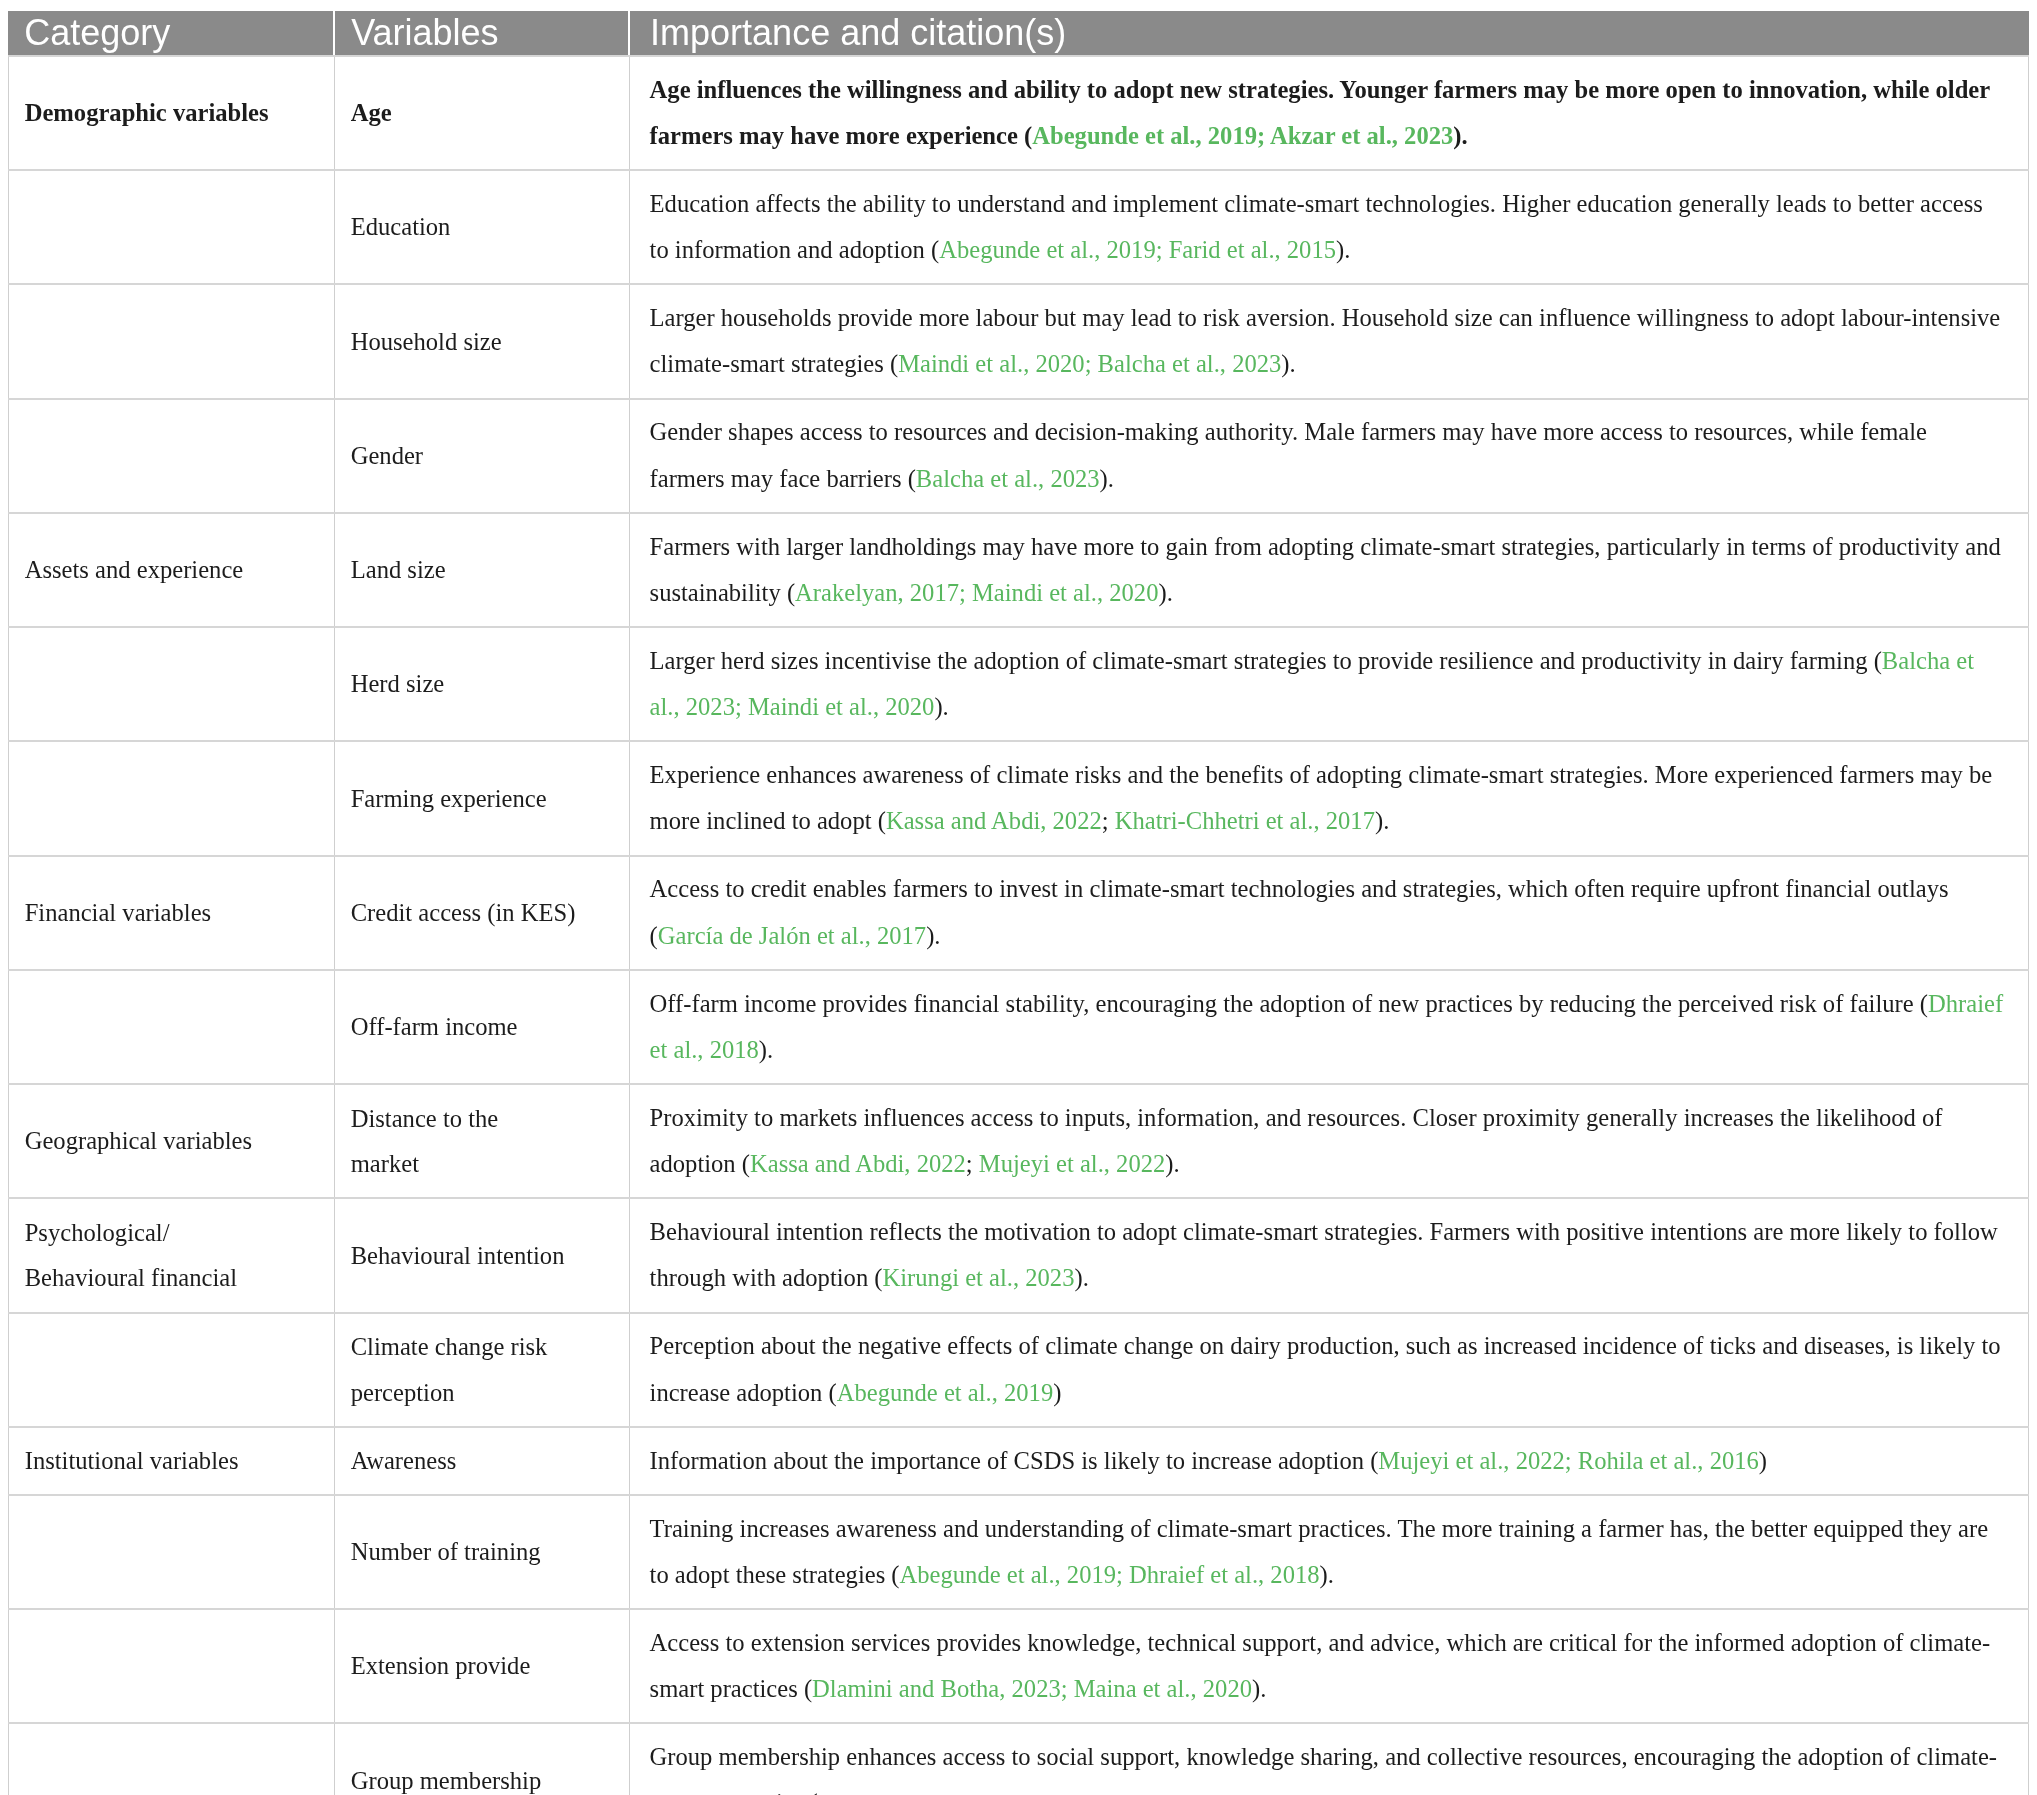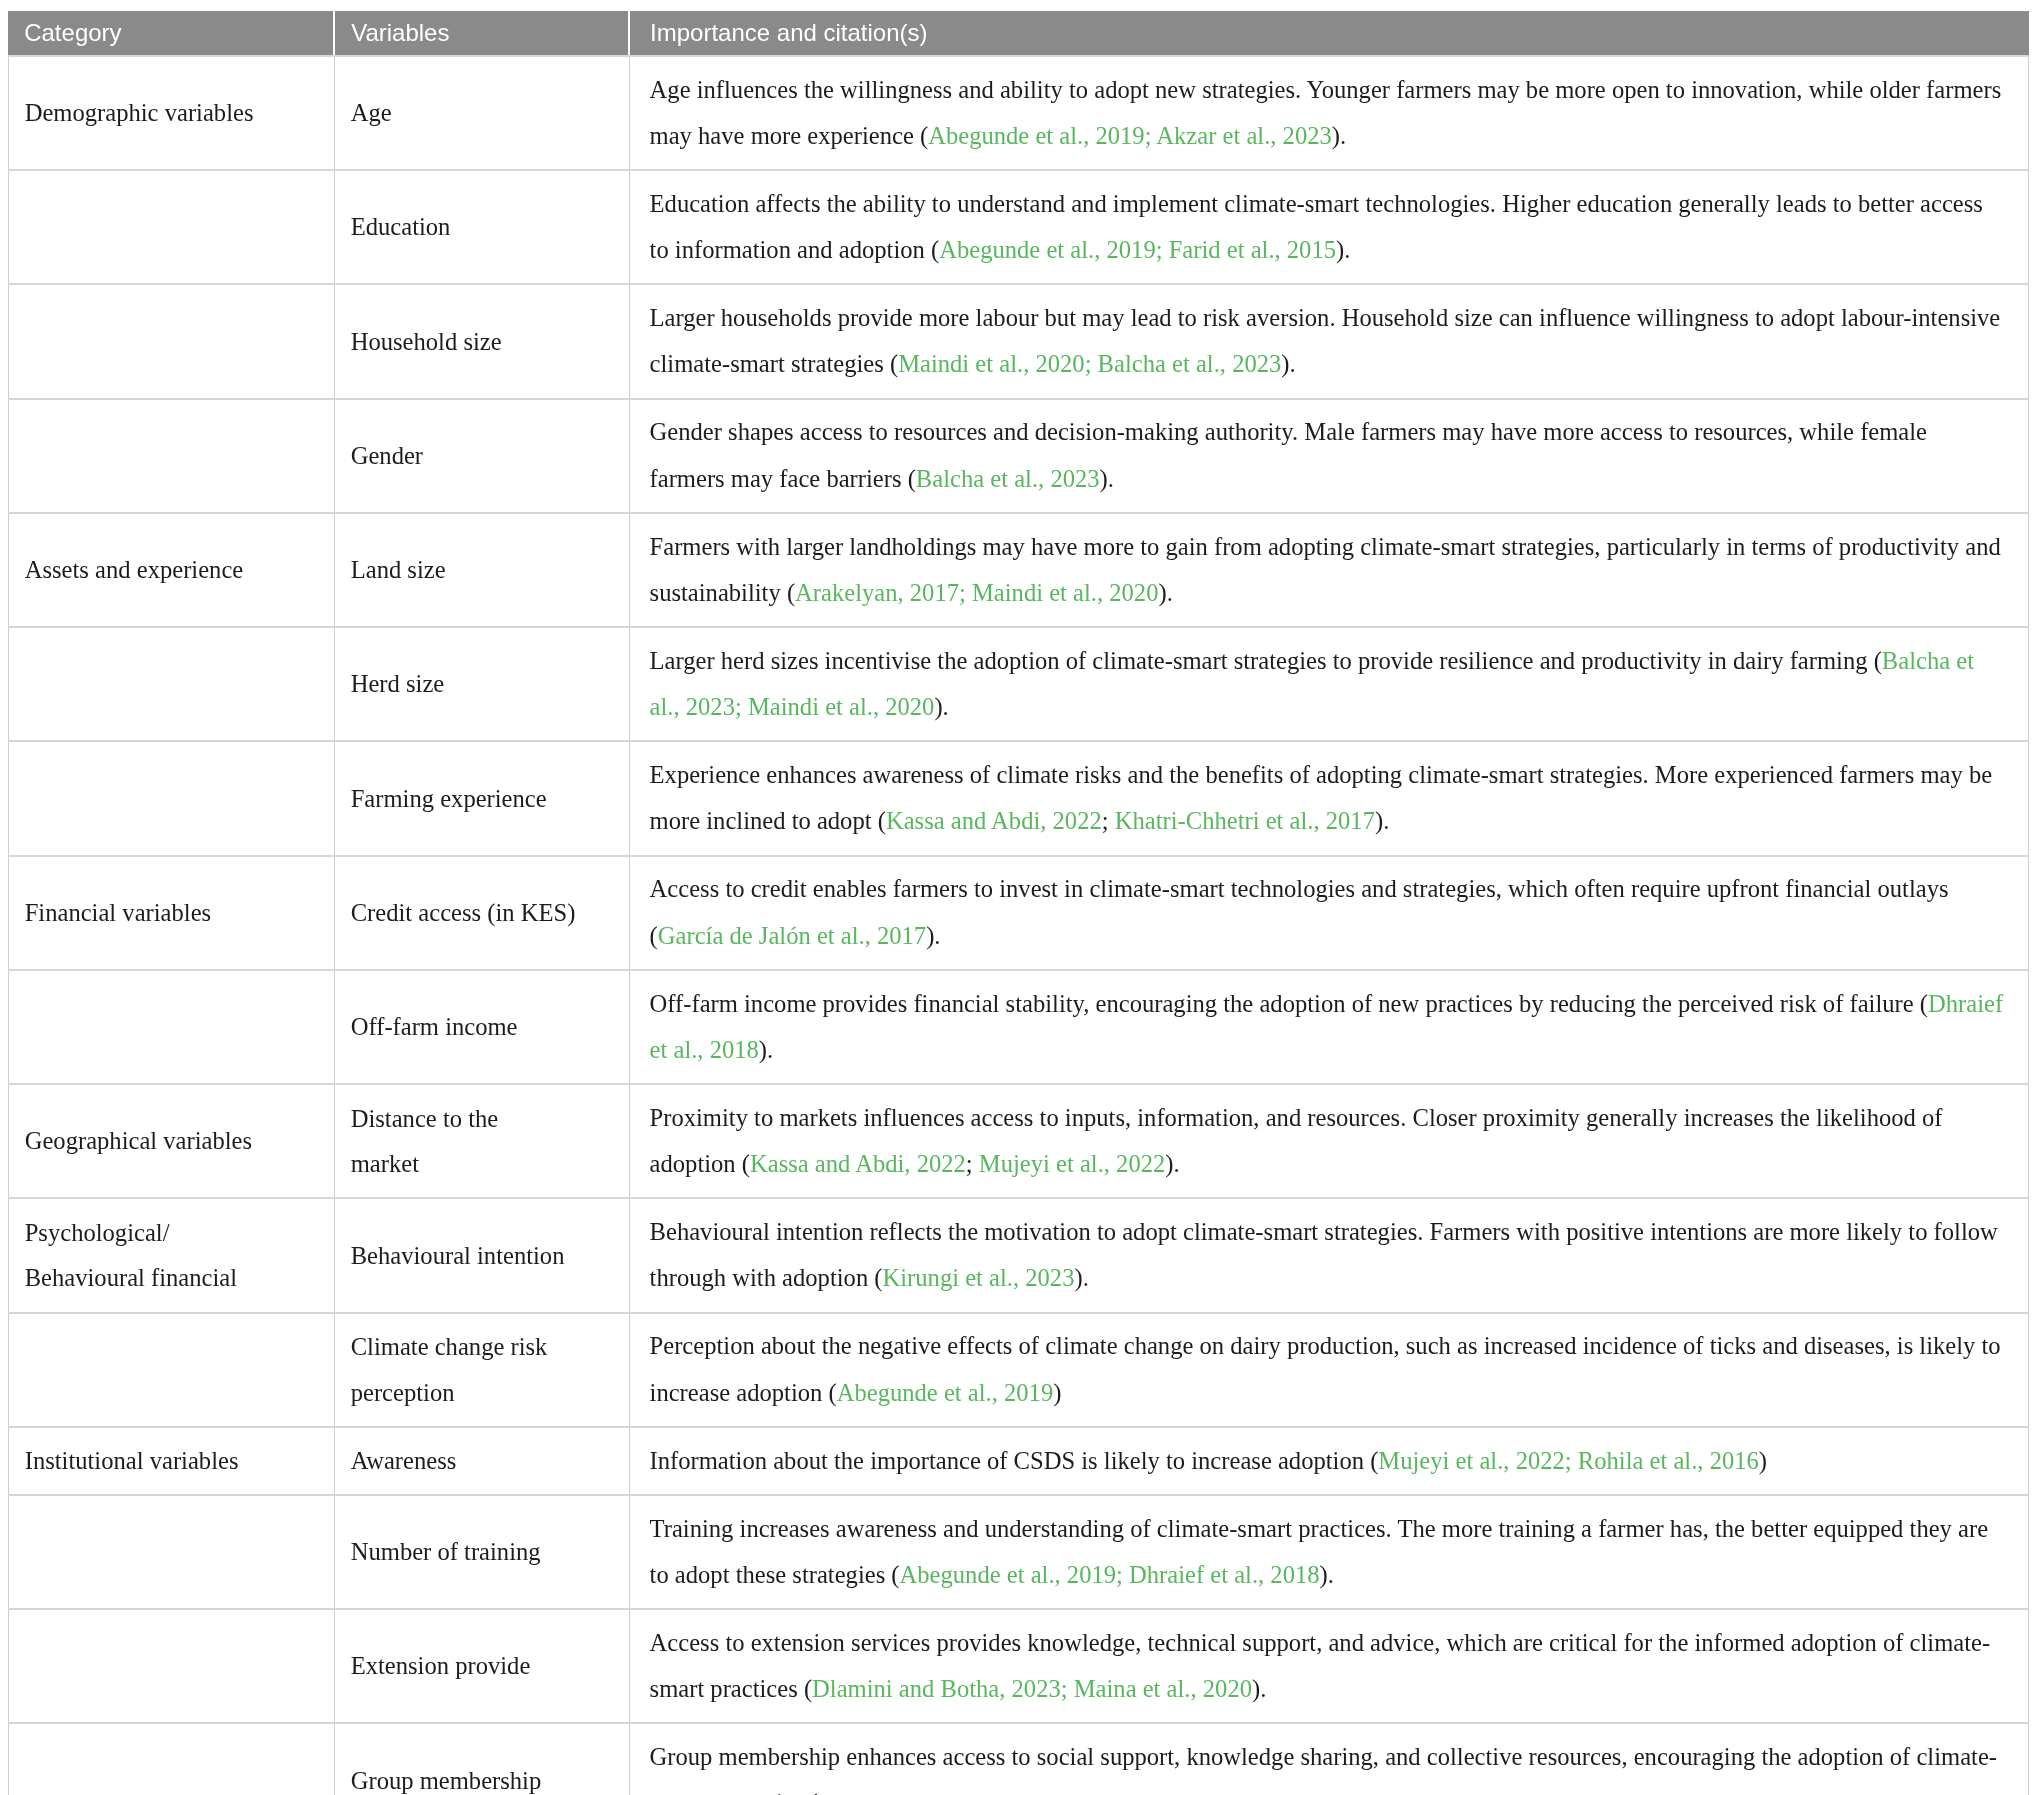"Category" thead th { font-size: 24px -> 36px }
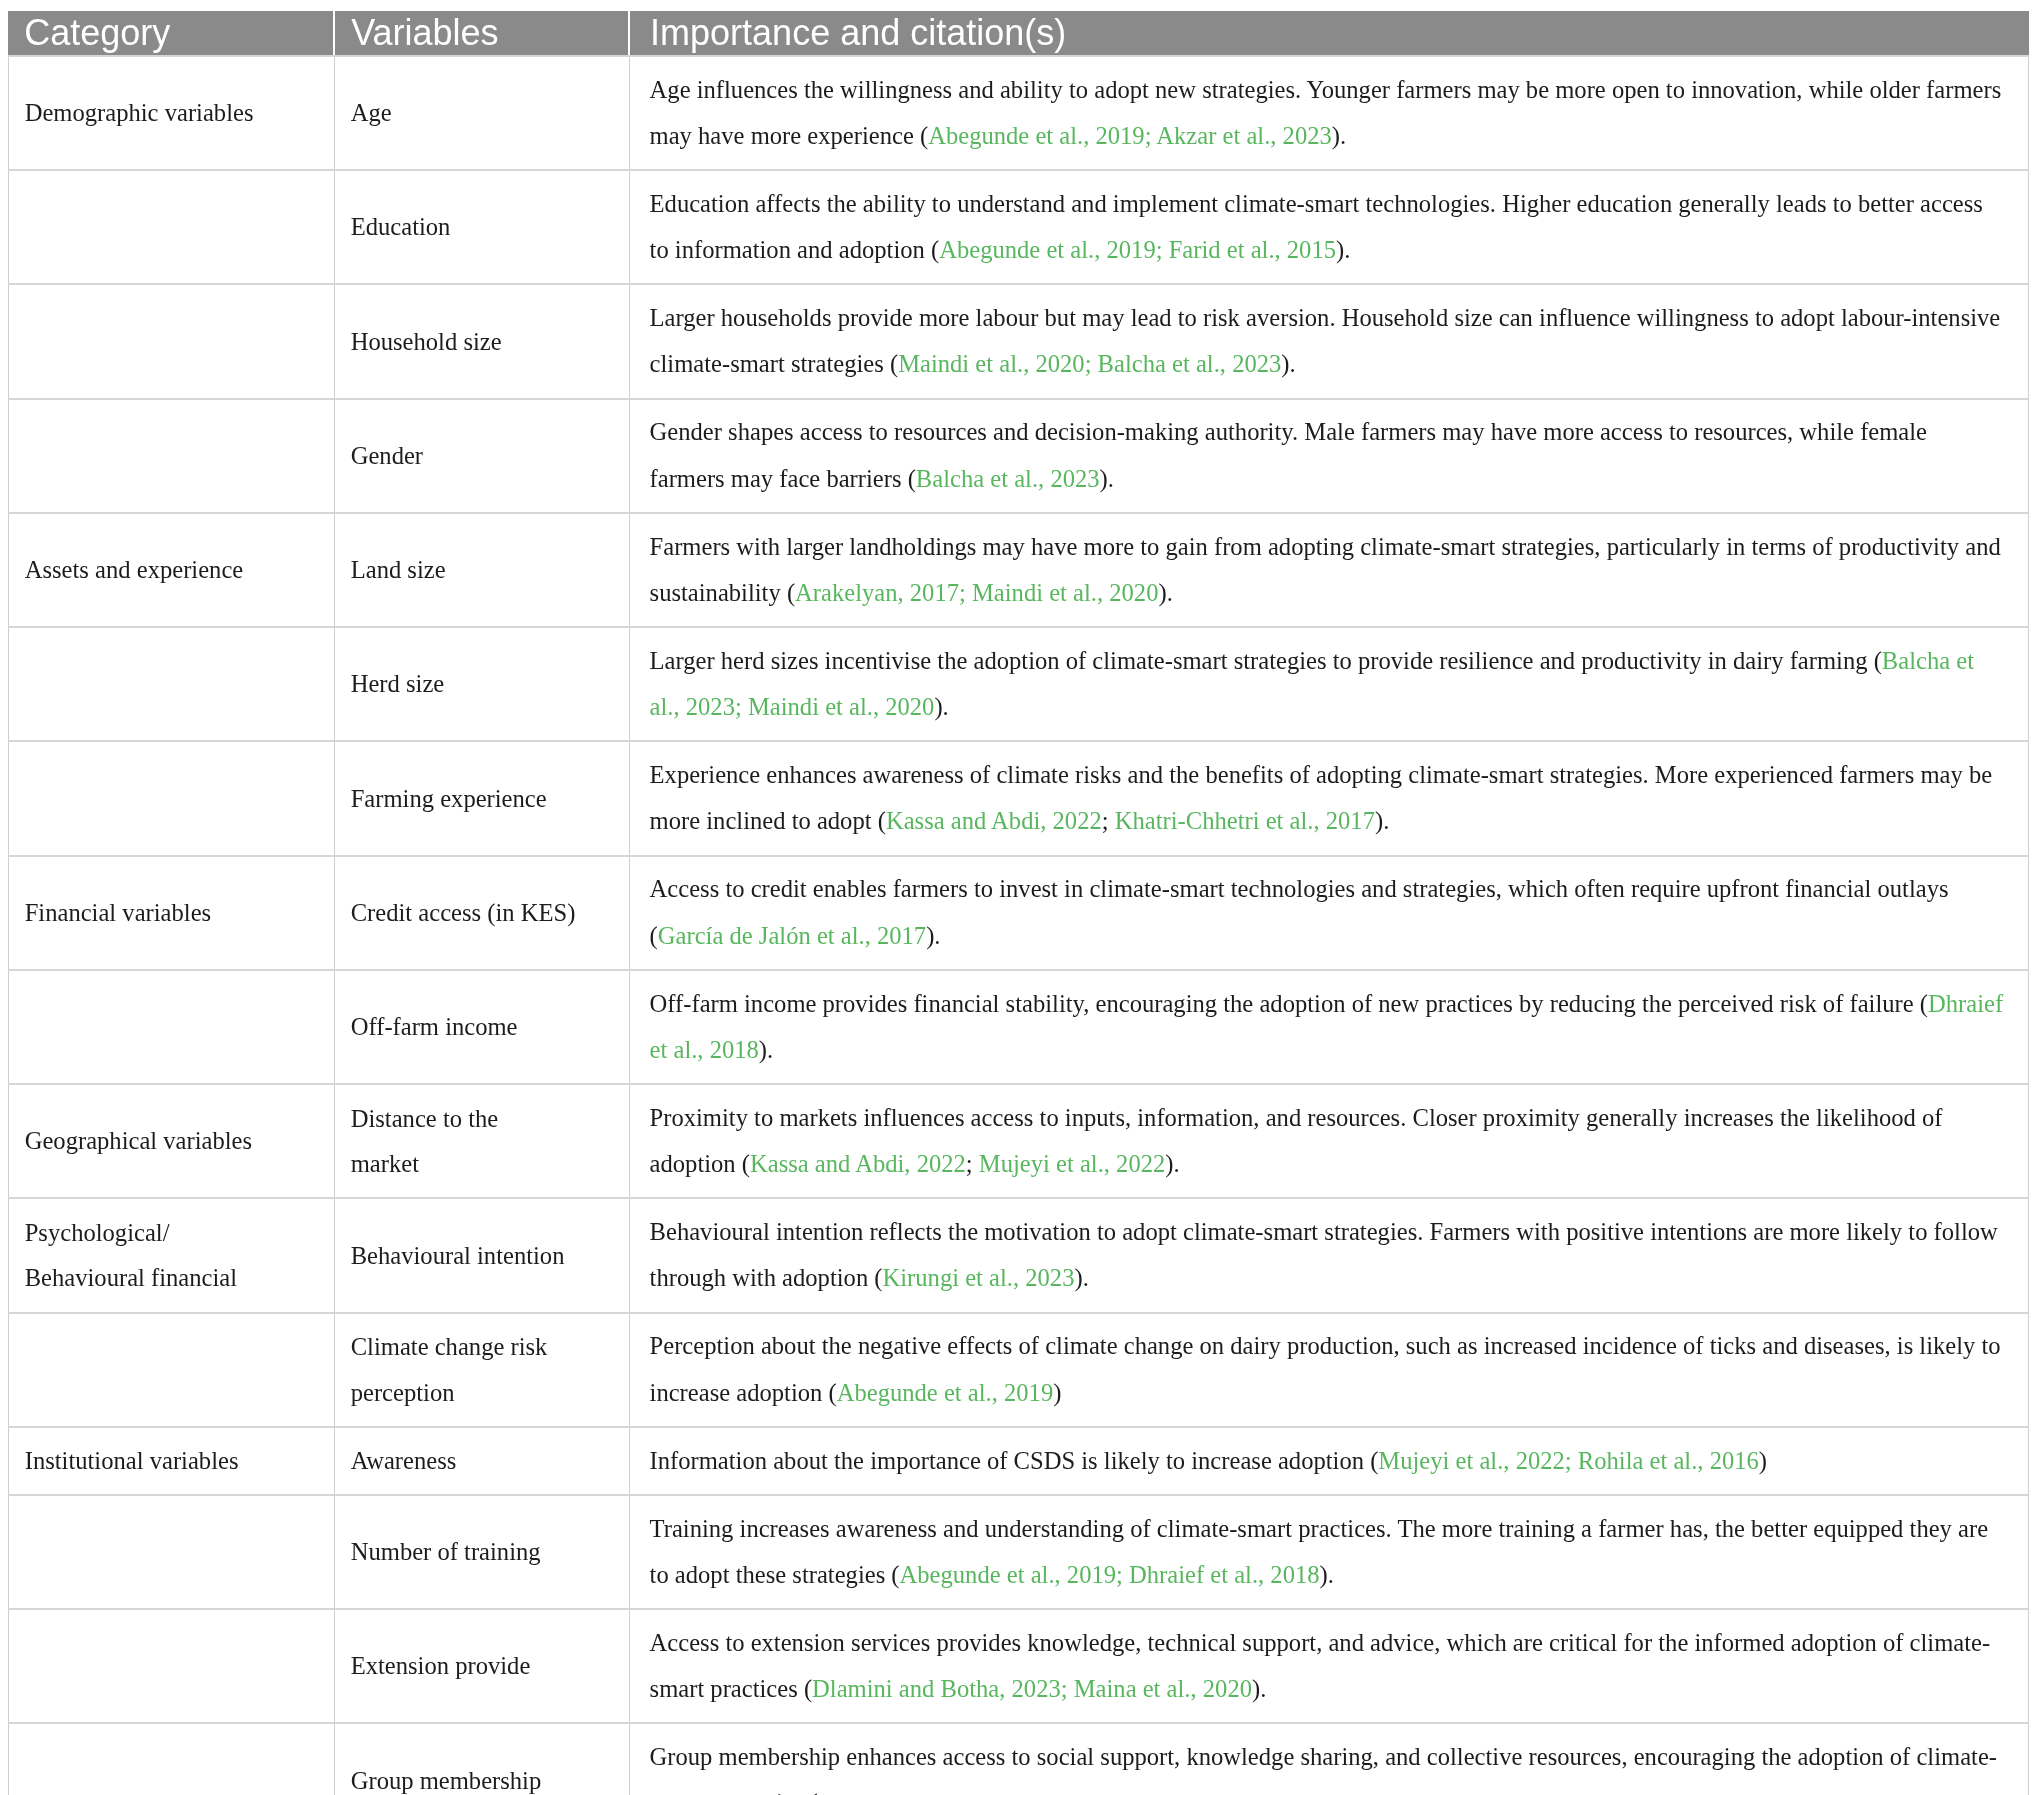"Demographic variables" tbody tr:first-child { font-weight: none -> bold }
